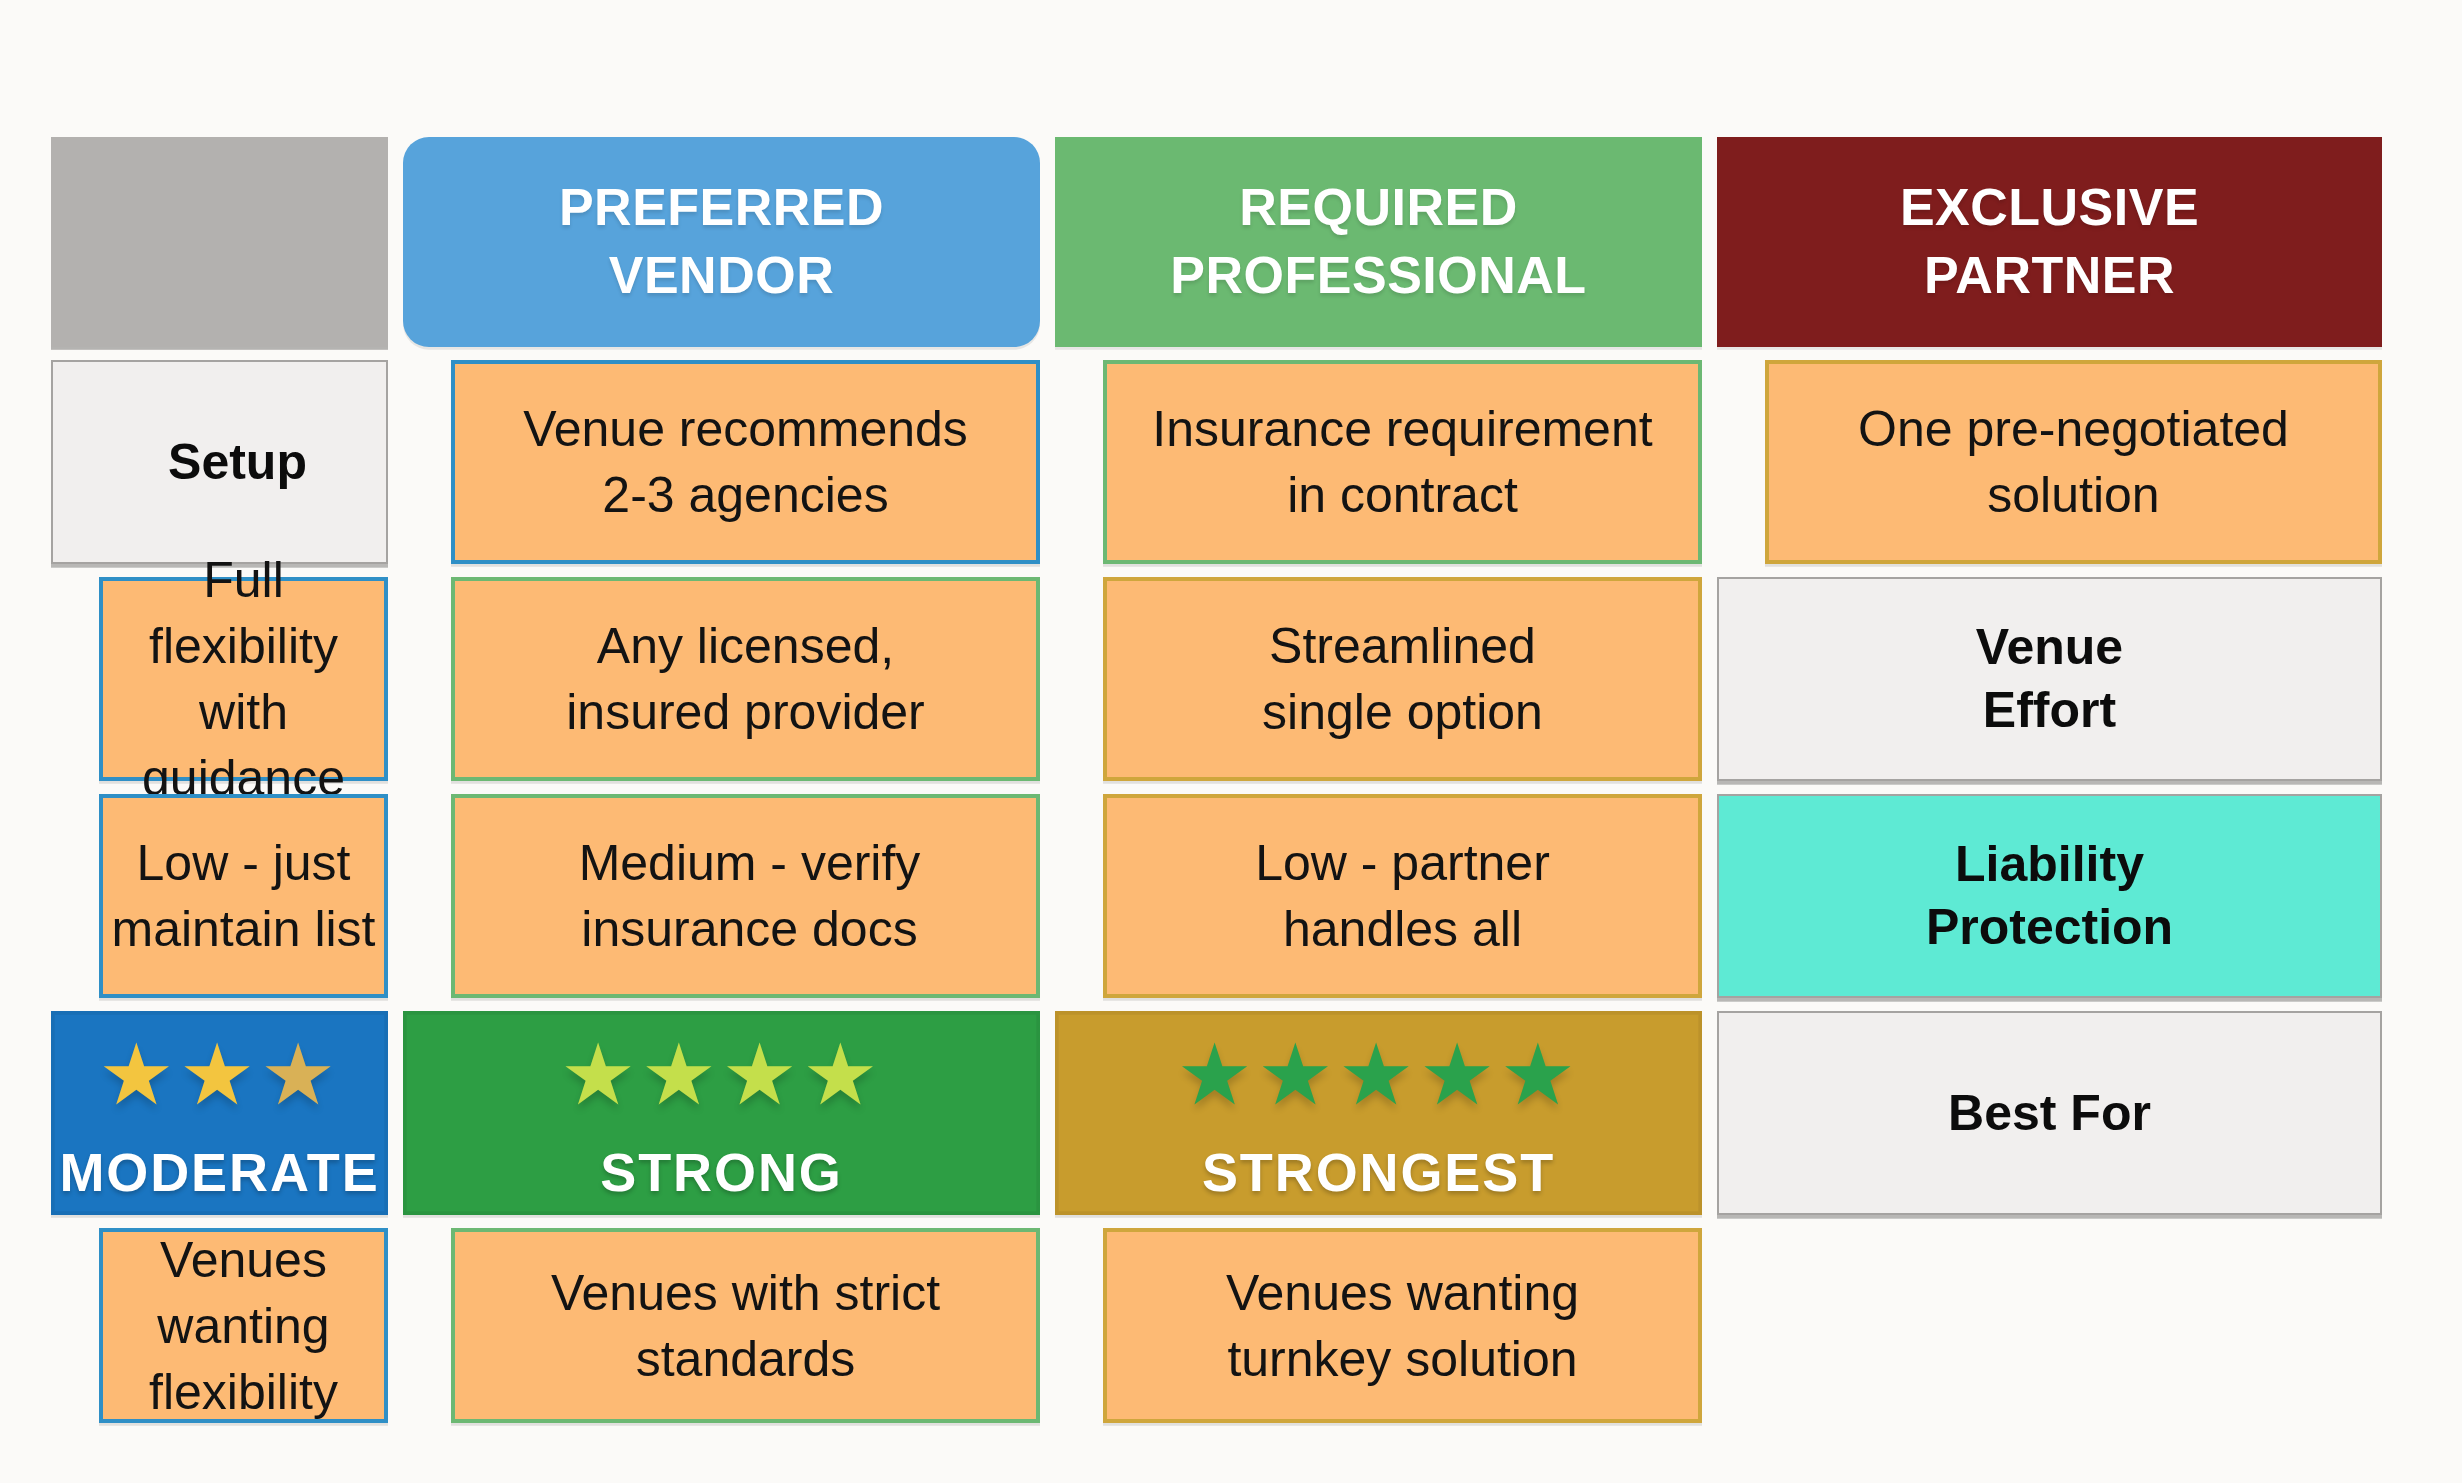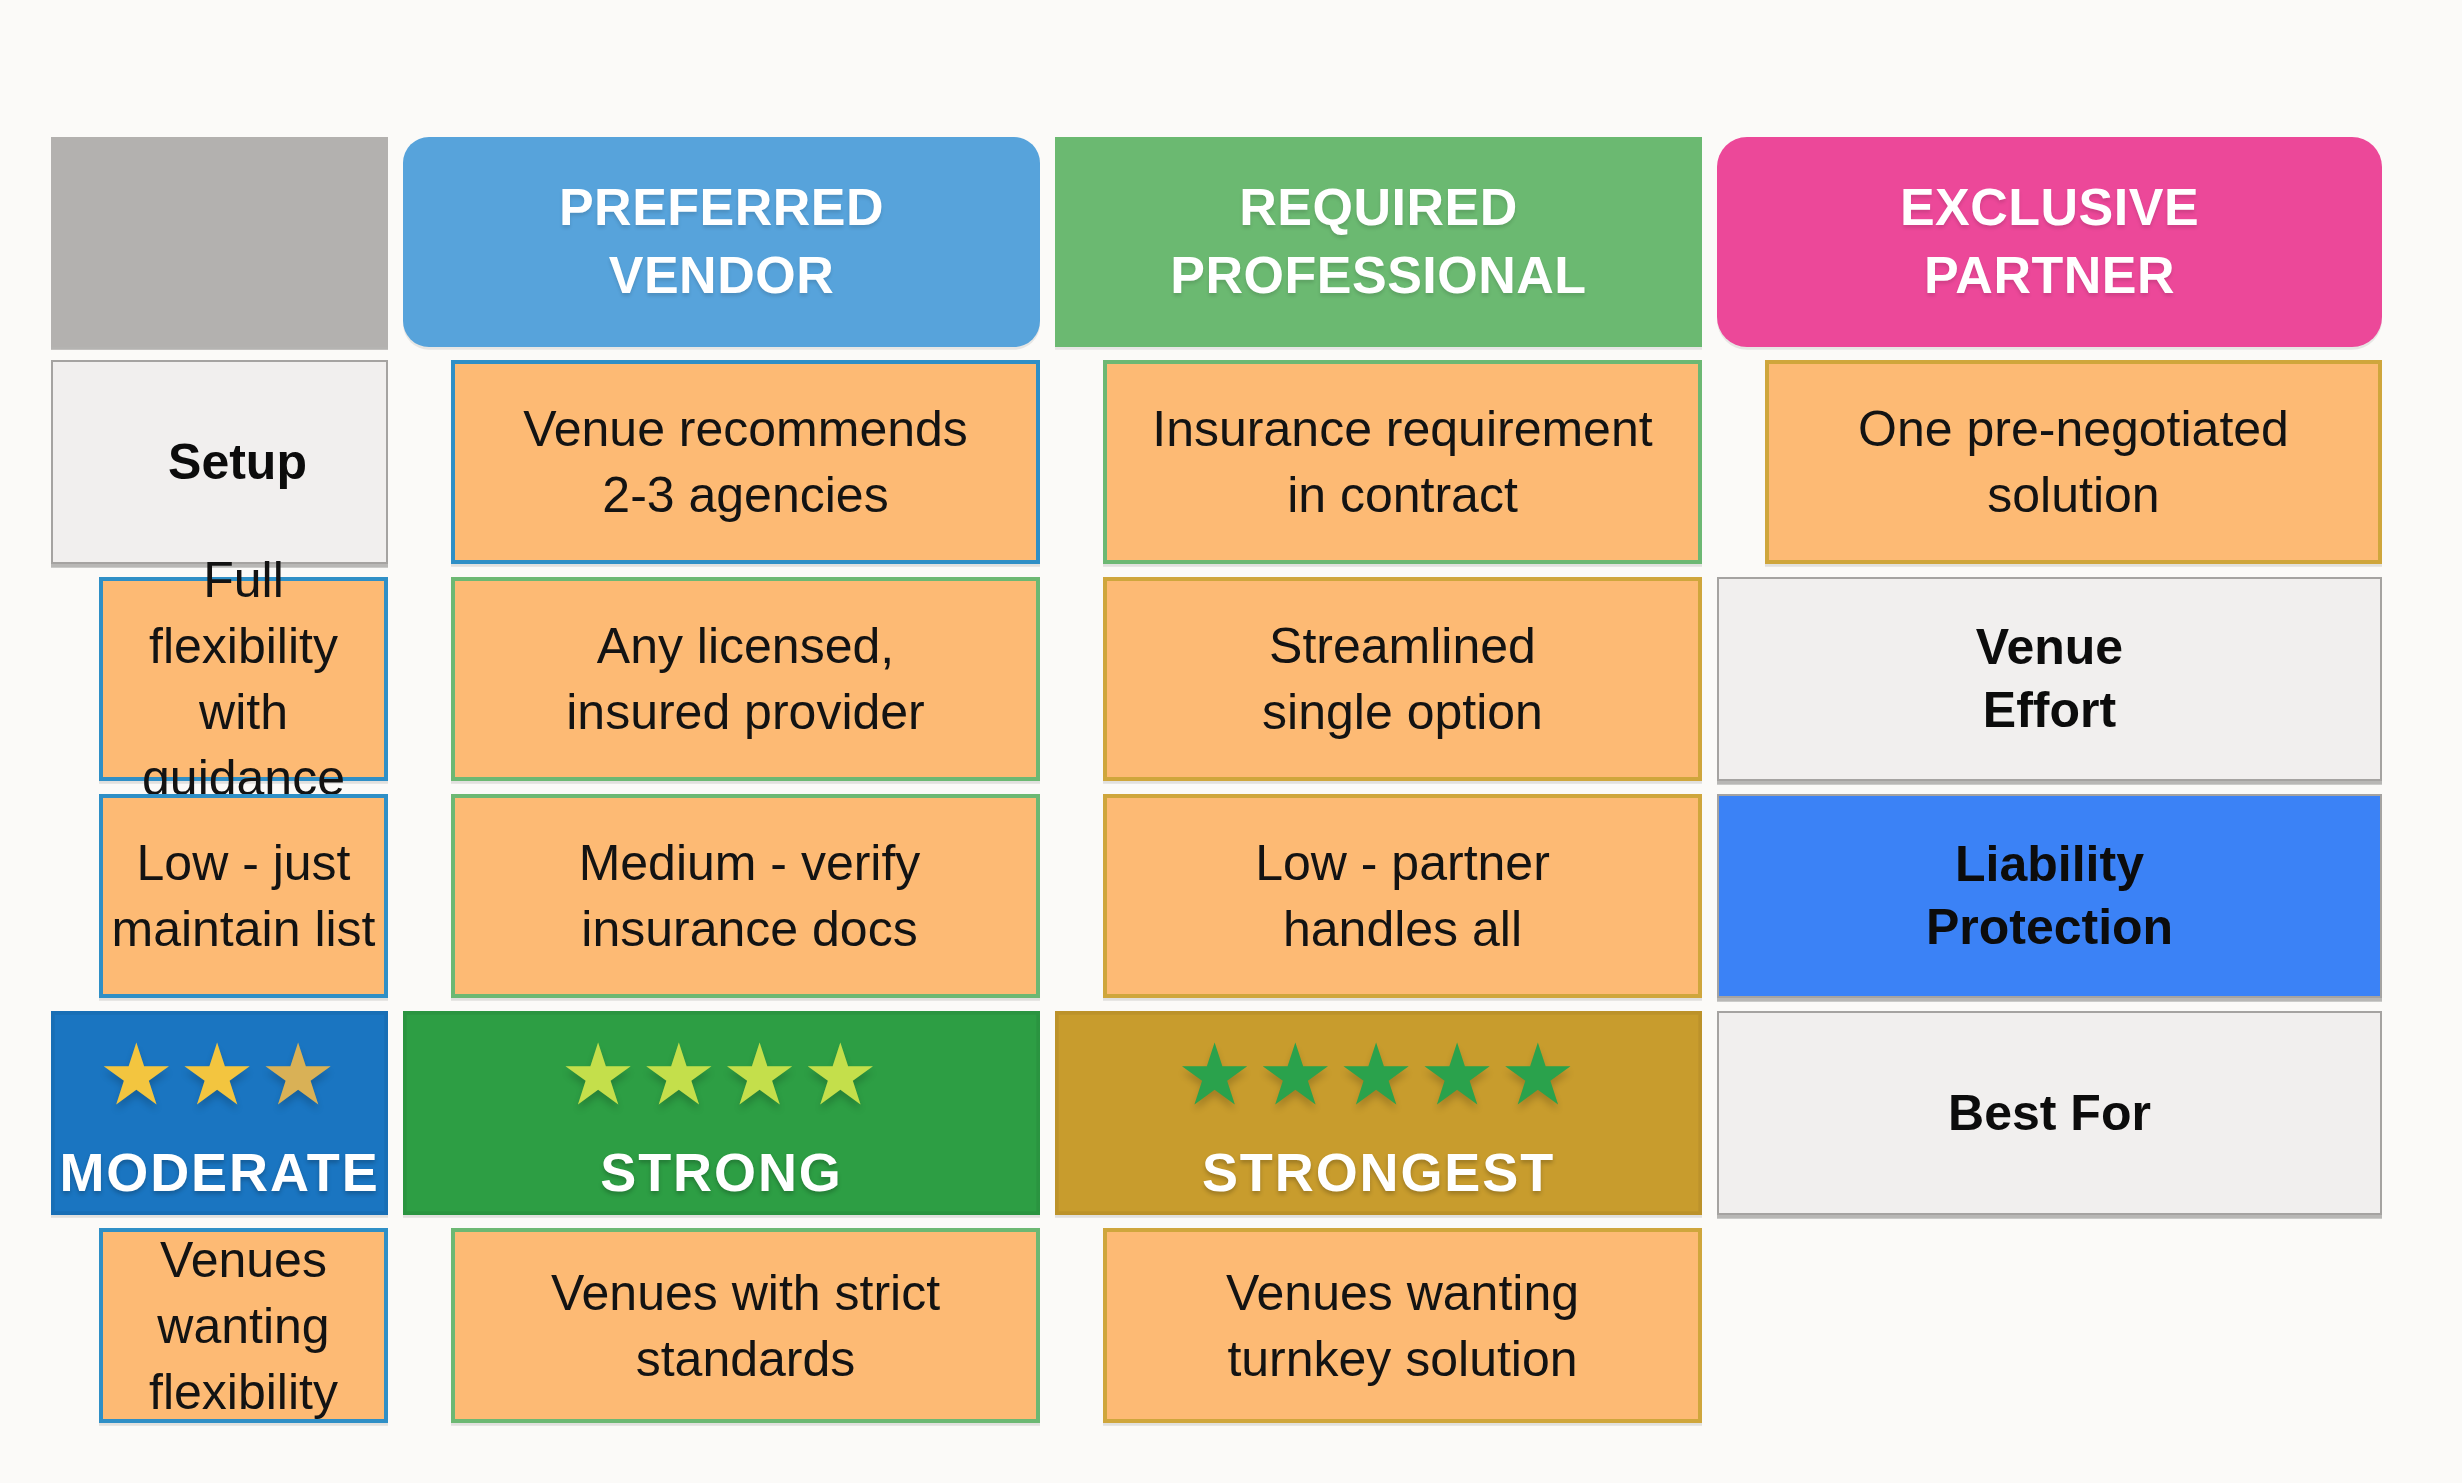"EXCLUSIVE" div.cell { background: #ec4899 -> #7f1d1d; border-radius: 30px -> none }
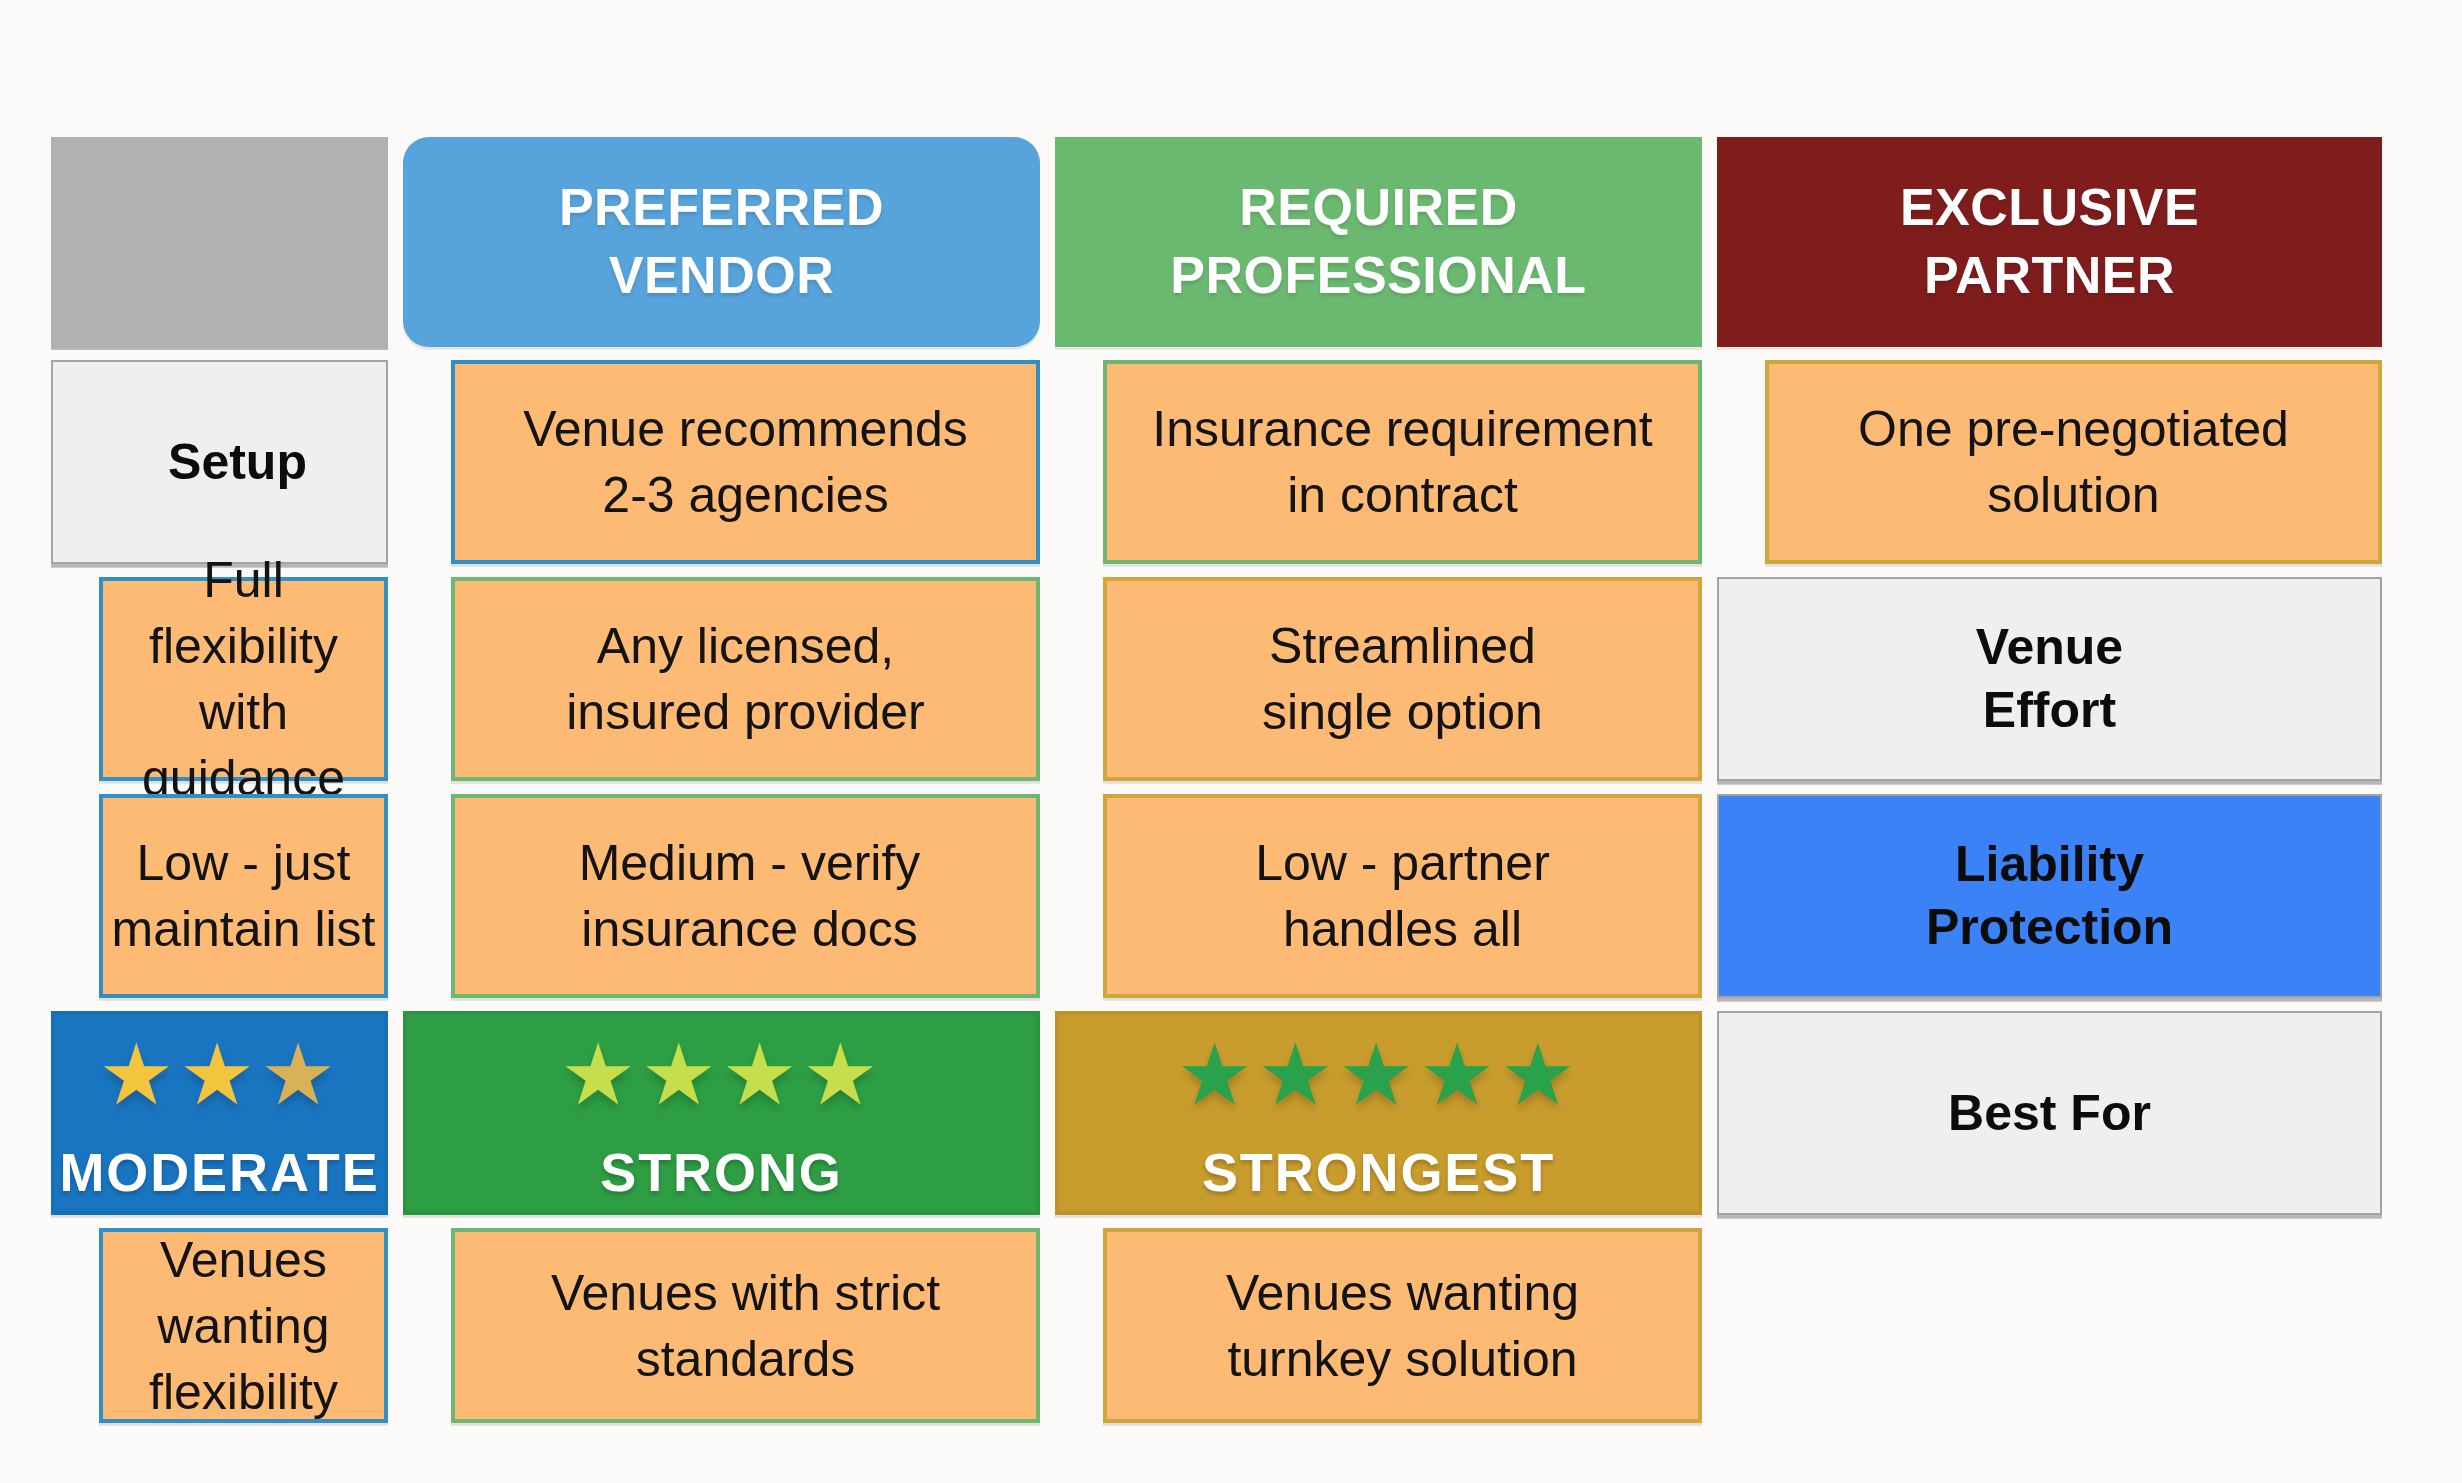"Liability" div.cell { background: #3b82f6 -> #5eead4 }
